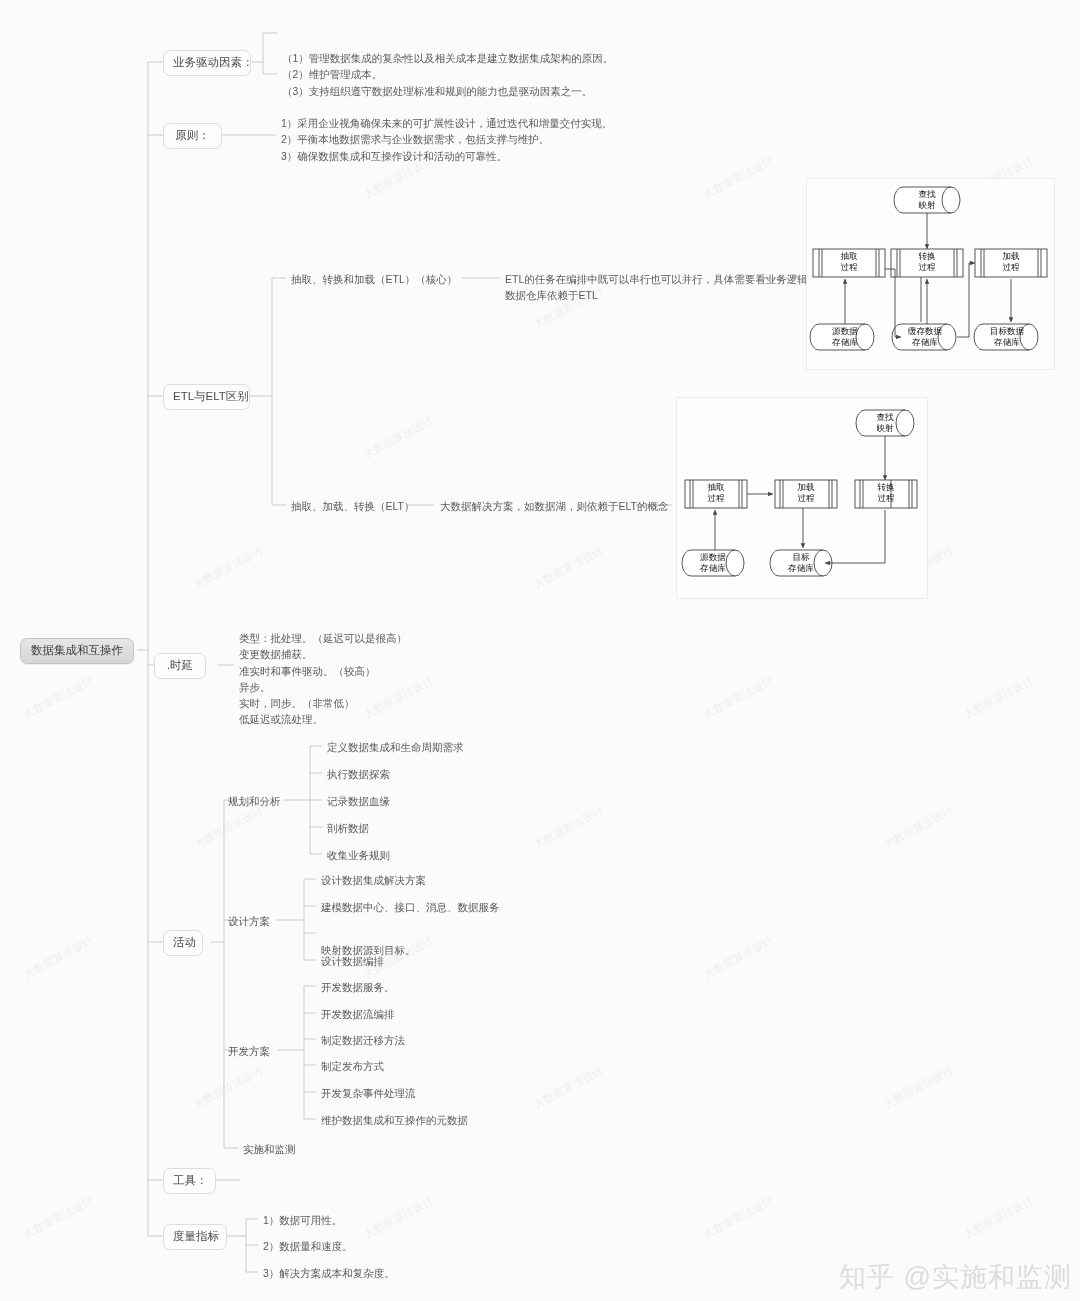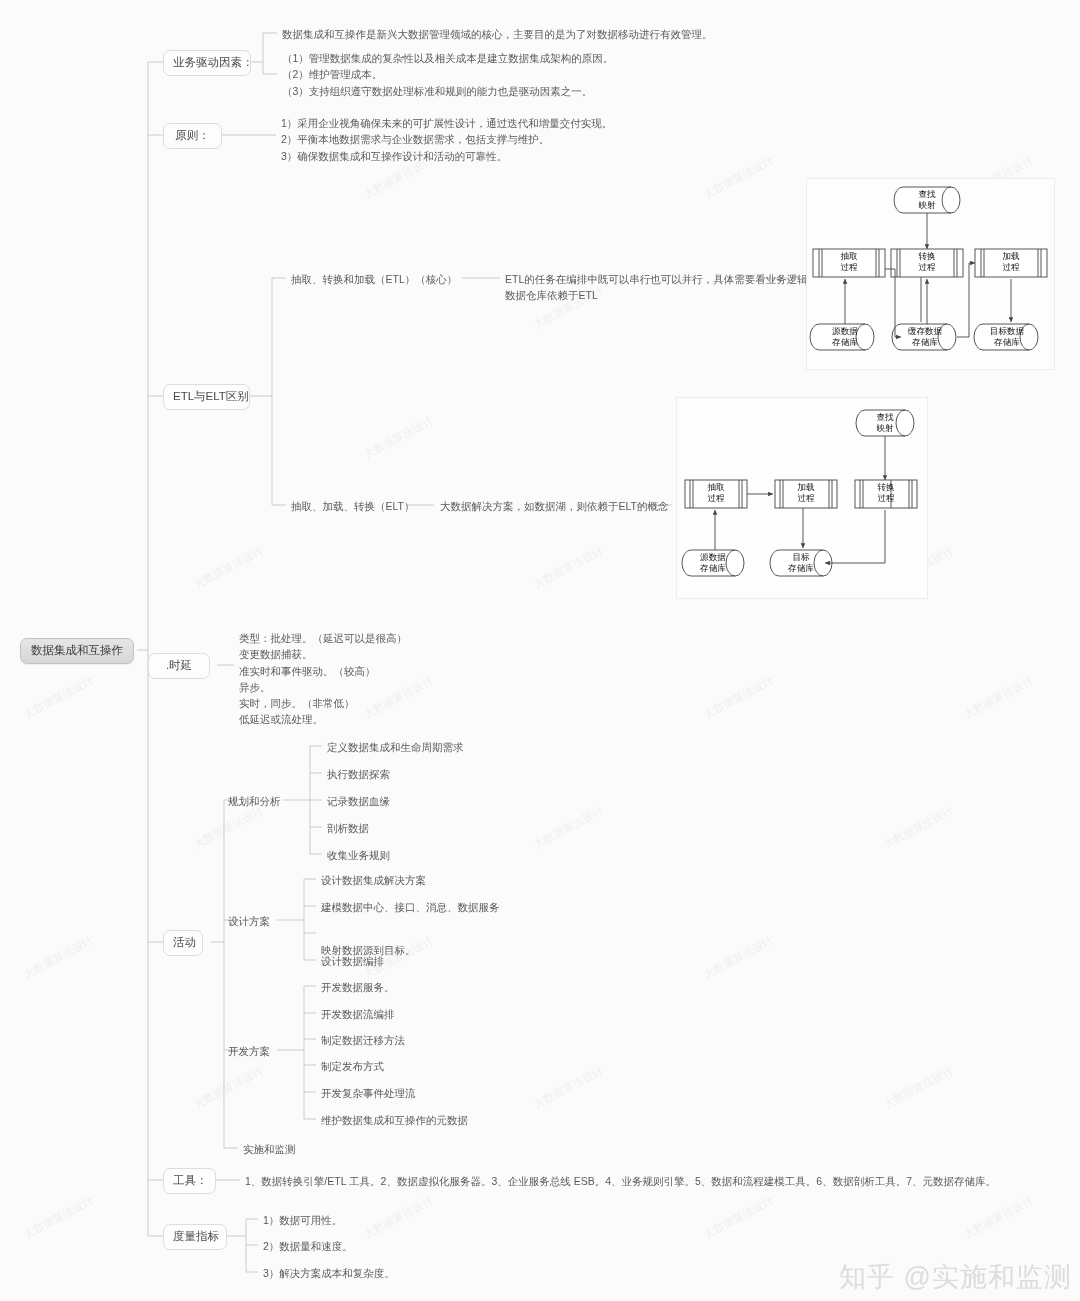"数据集成和互操作是新兴大数据管理领域的核心，主要目的是为了对数据移动进行有效管理" div.leaf { html: <div>数据集成和互操作是新兴大数据管理领域的核心，主要目的是为了对数据移动进行有效管理。</div> -> none }
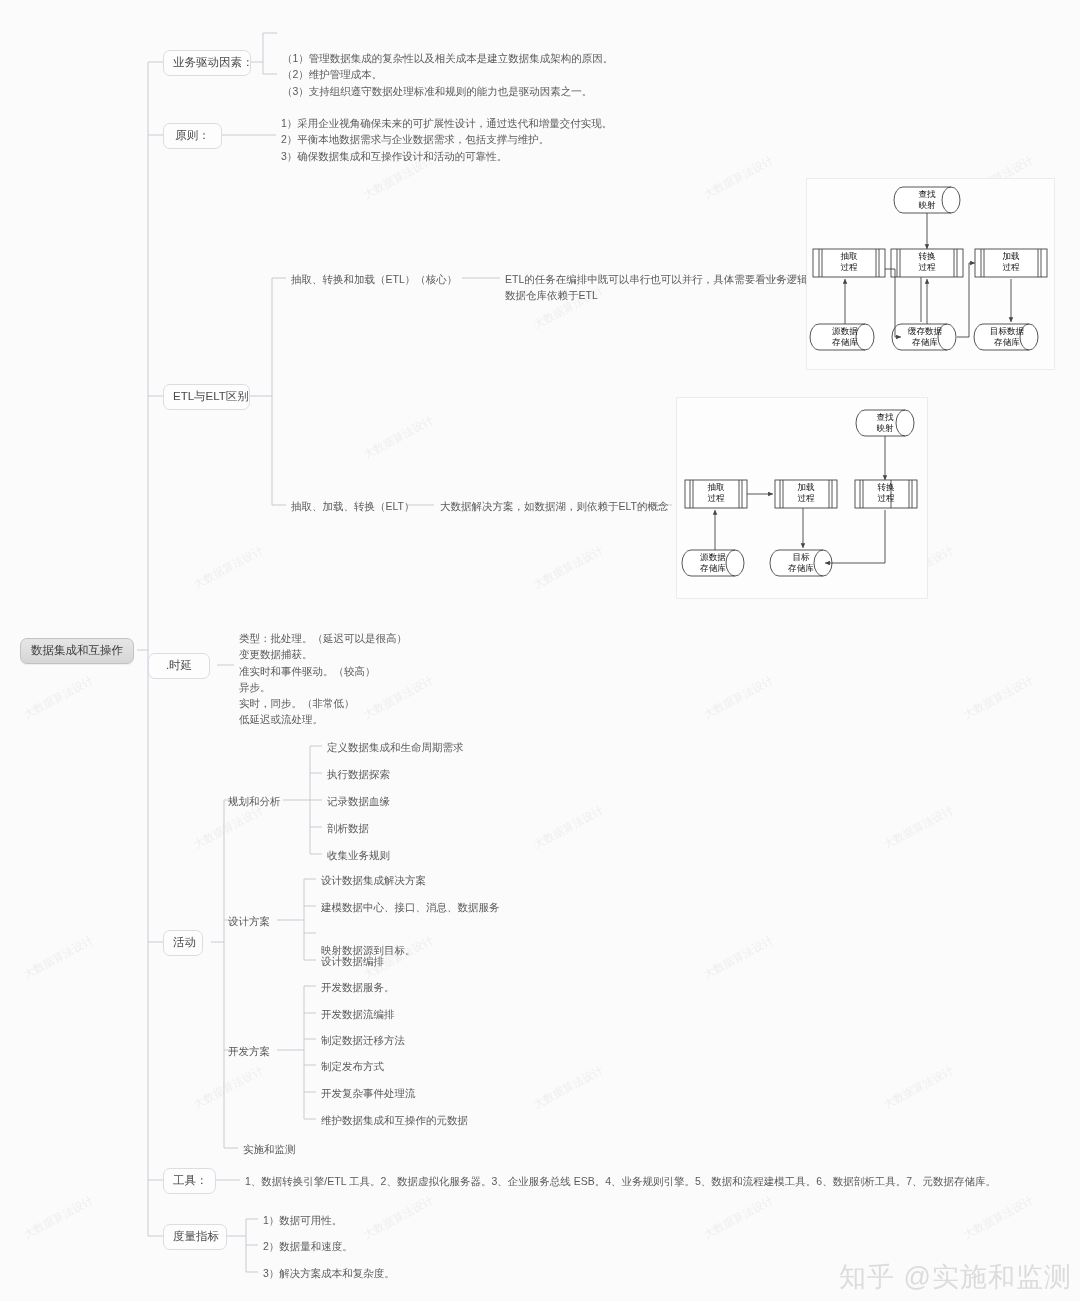".时延" div.node { left: 148px -> 154px; width: 62px -> 52px }
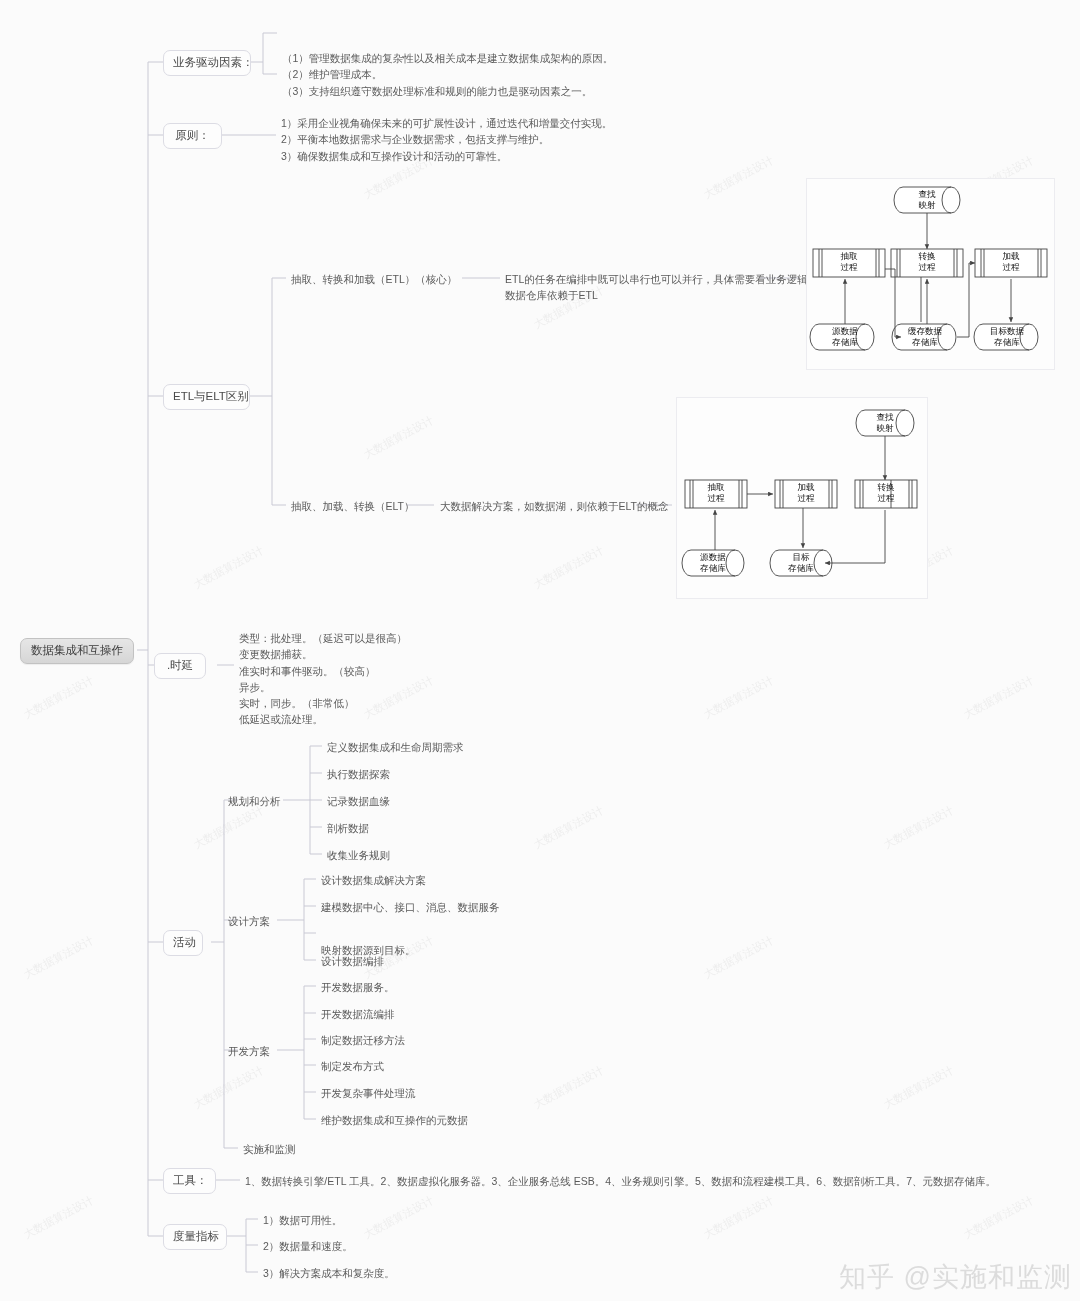"1、数据转换引擎/ETL 工具。2、数据虚拟化服务器。3、企业服务总线" div.leaf { html: <div>1、数据转换引擎/ETL 工具。2、数据虚拟化服务器。3、企业服务总线 ESB。4、业务规则引擎。5、数据和流程建模工具。6、数据剖析工具。7、元数据存储库。</div> -> none }
